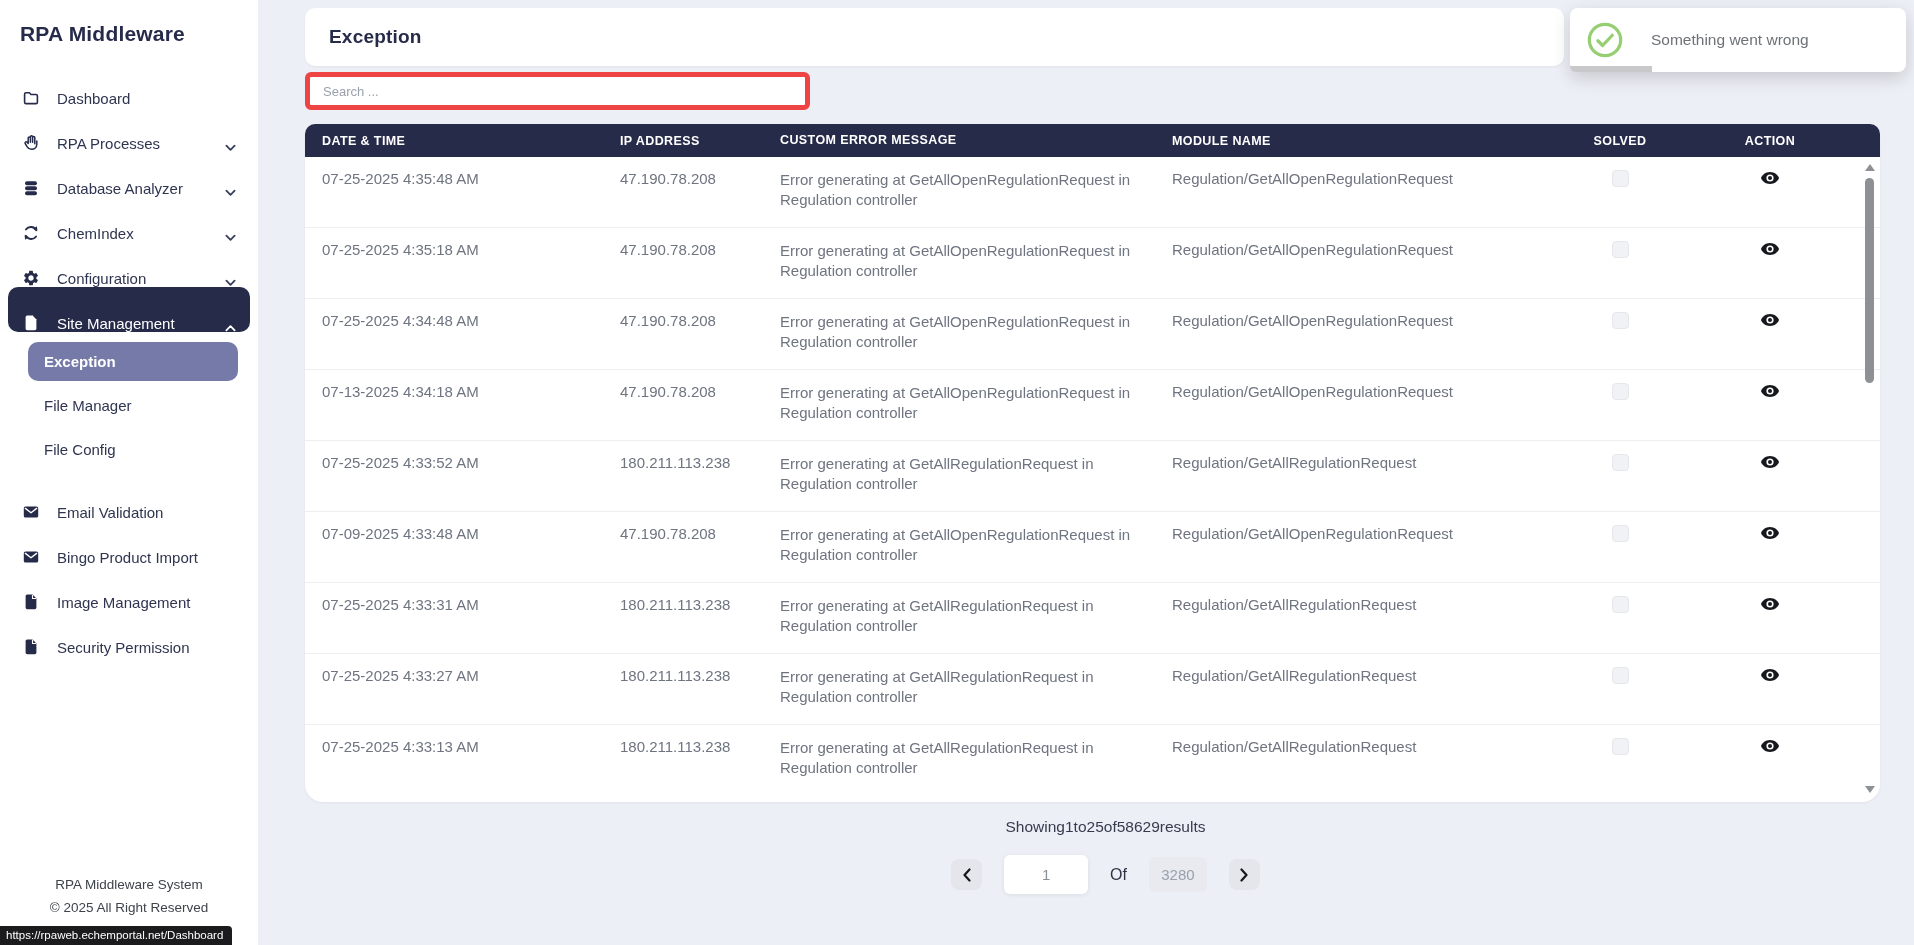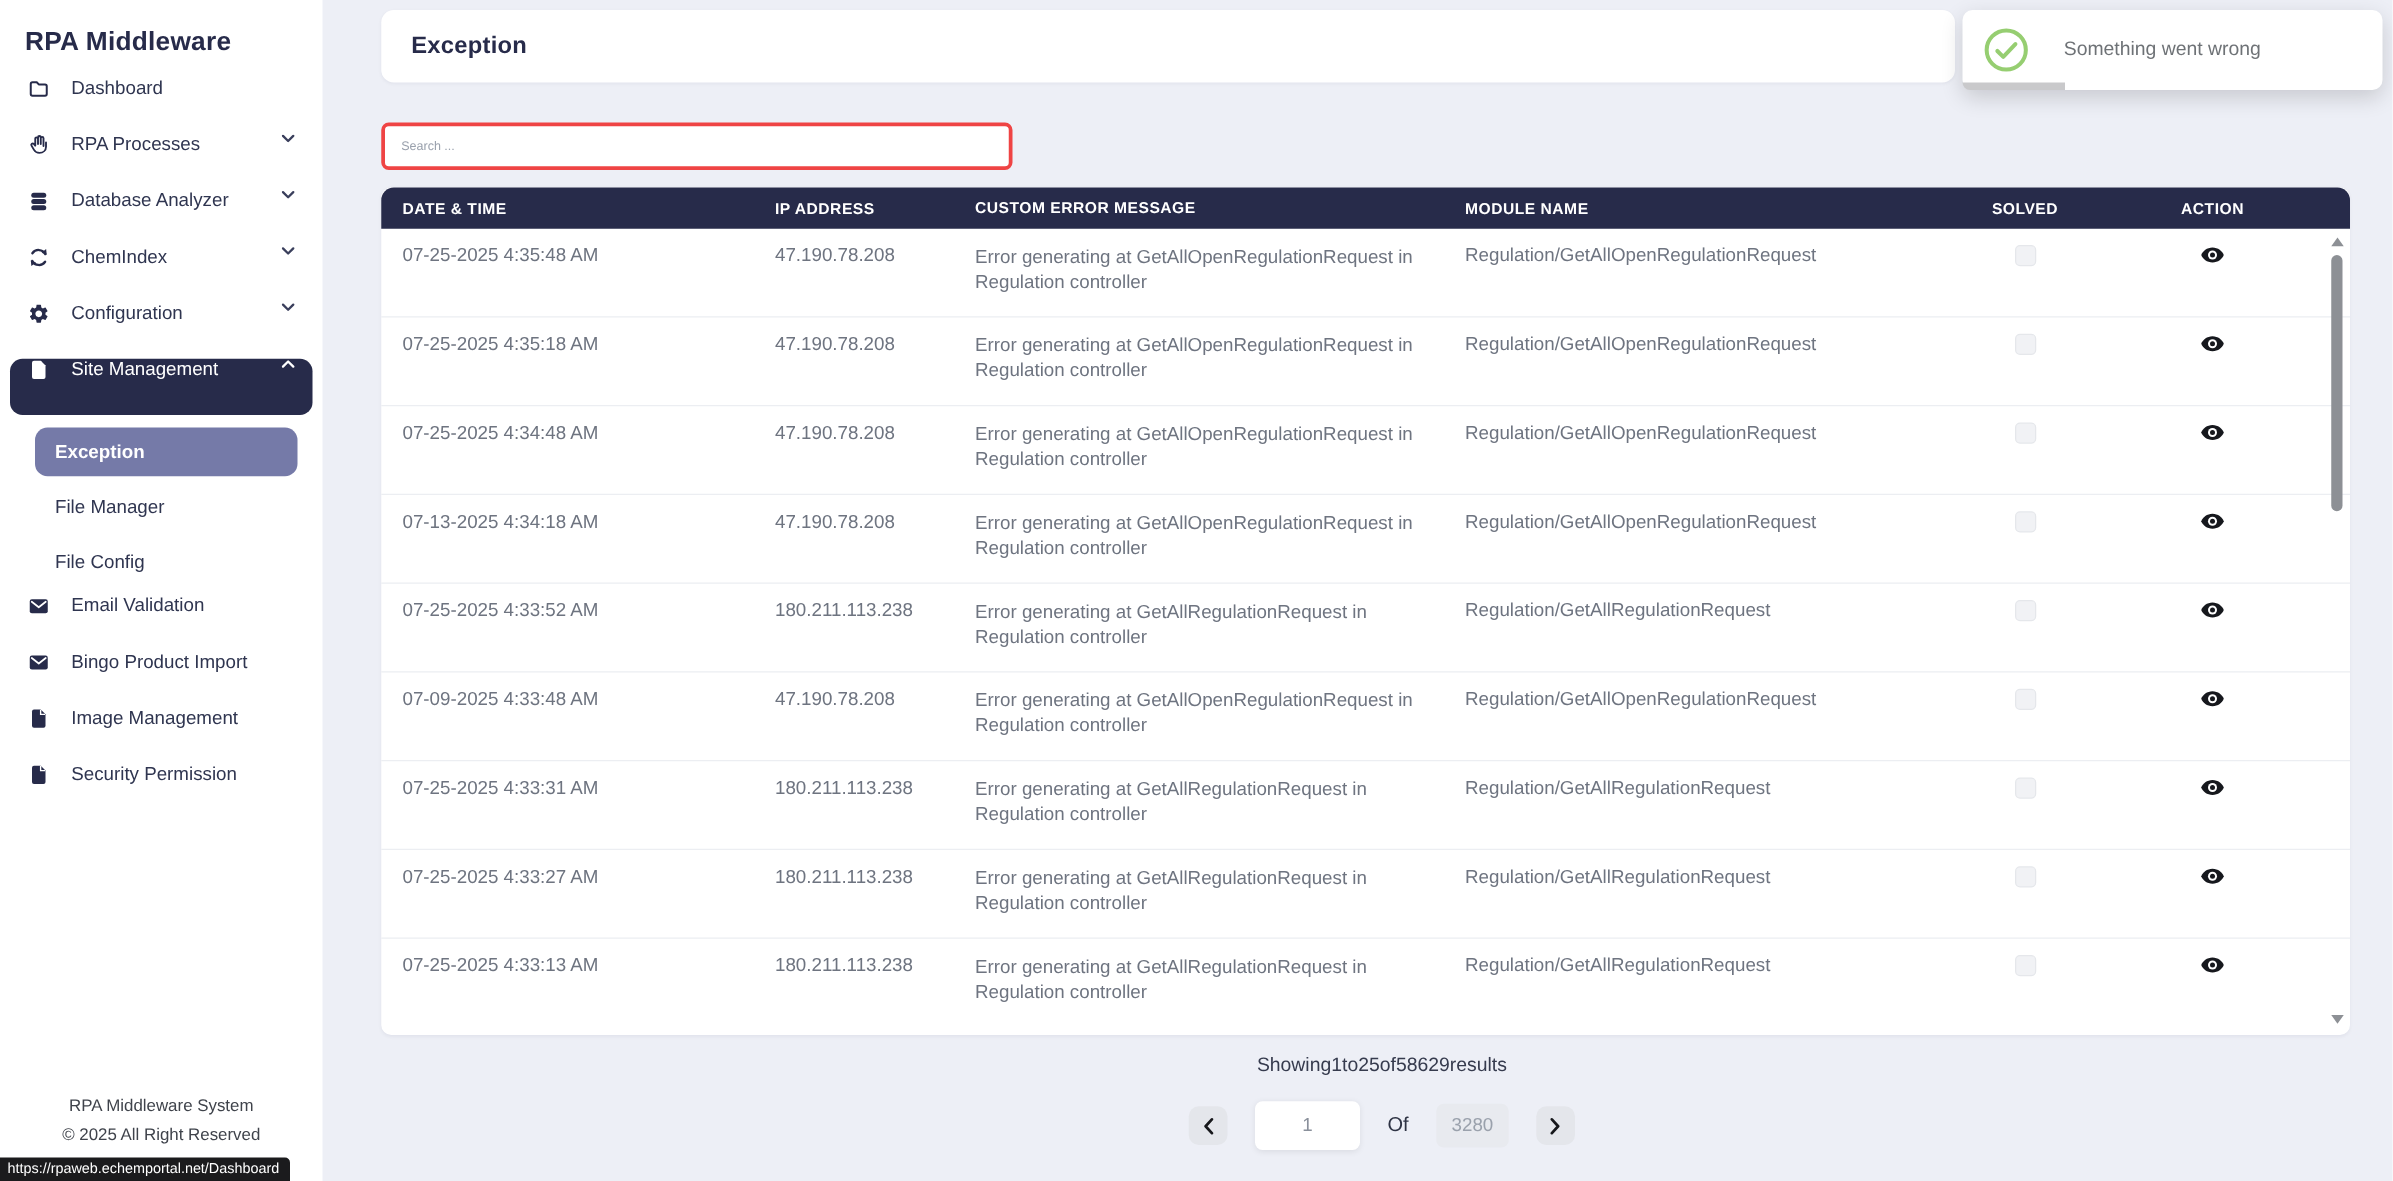"Dashboard" .nav-item { align-items: flex-start -> flex-end }
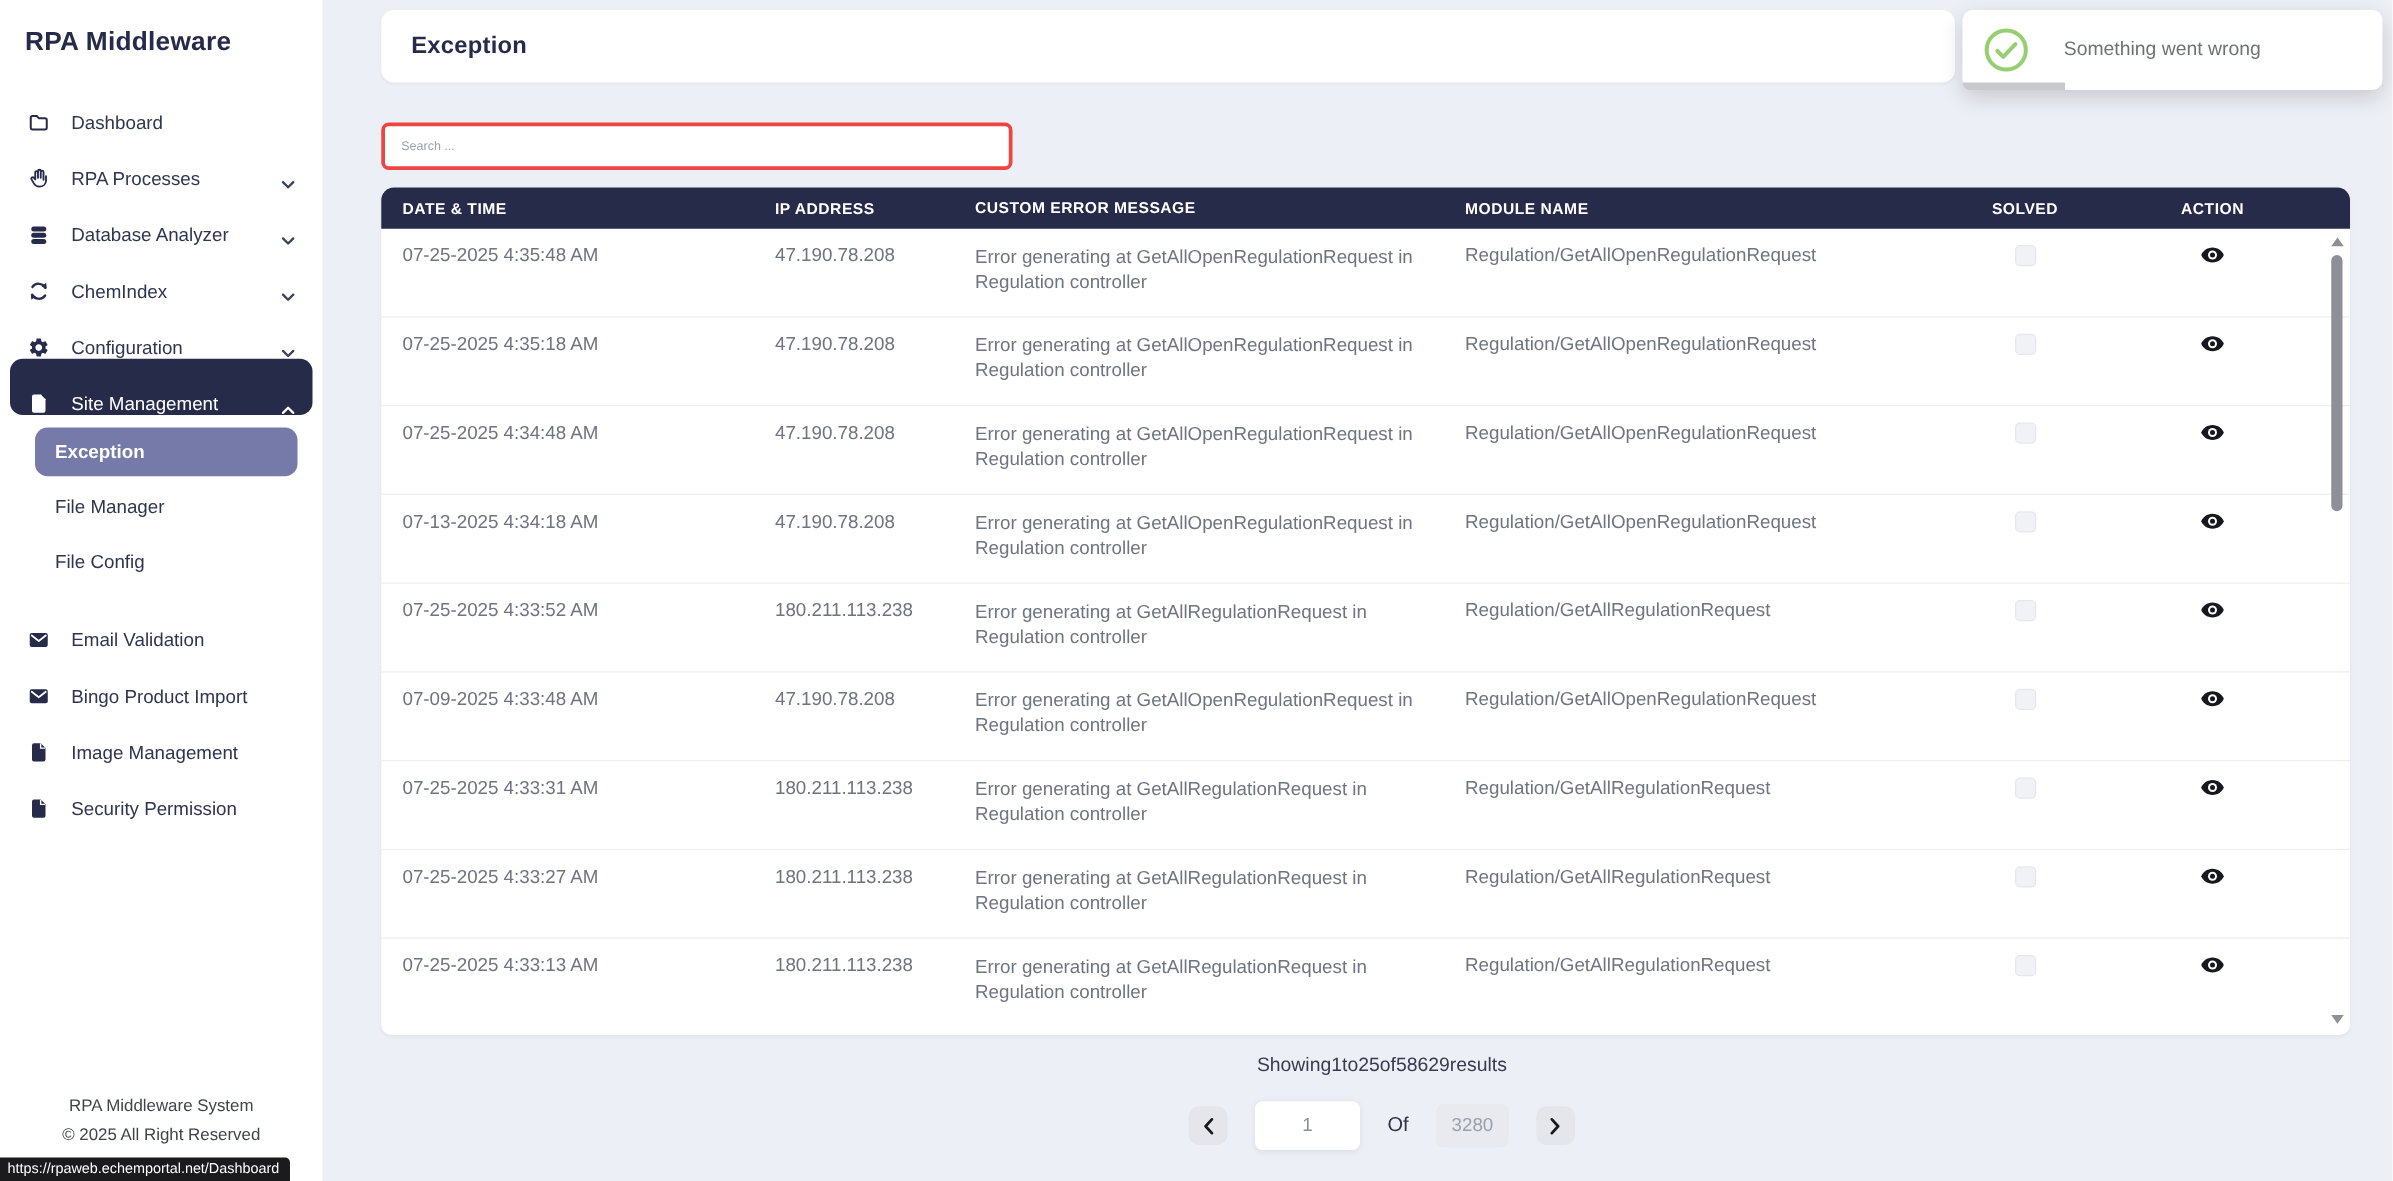"Search ..." .search { border: 3px solid #ef4444 -> 5px solid #ef4444; font-size: 10px -> 13px; margin-top: 26px -> none }
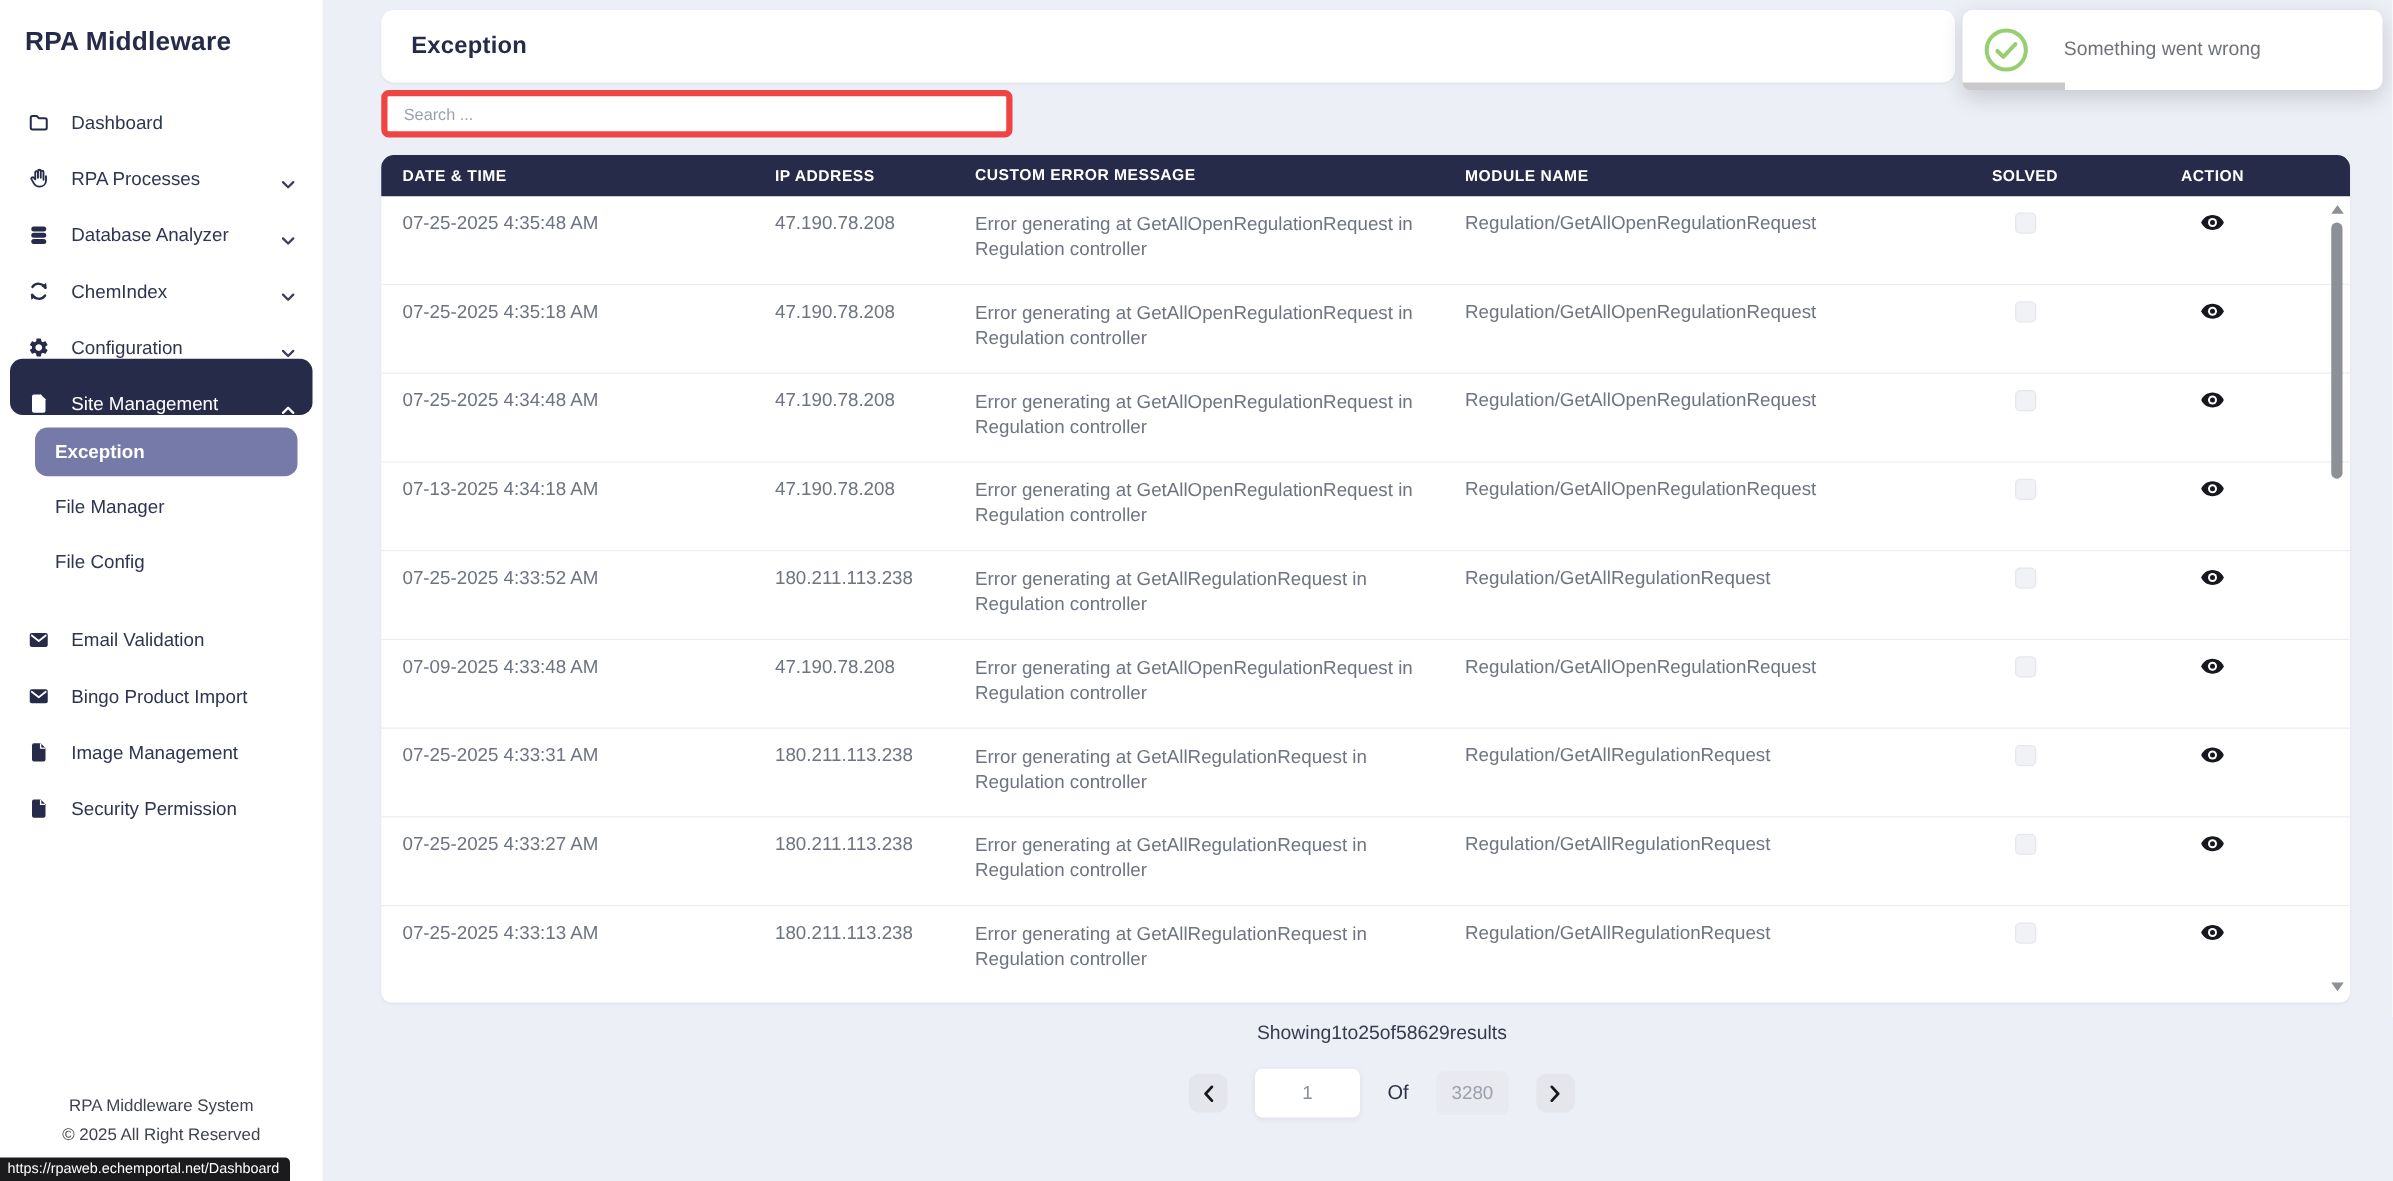"DATE & TIME" .table-card { border-radius: 8px -> 18px }
